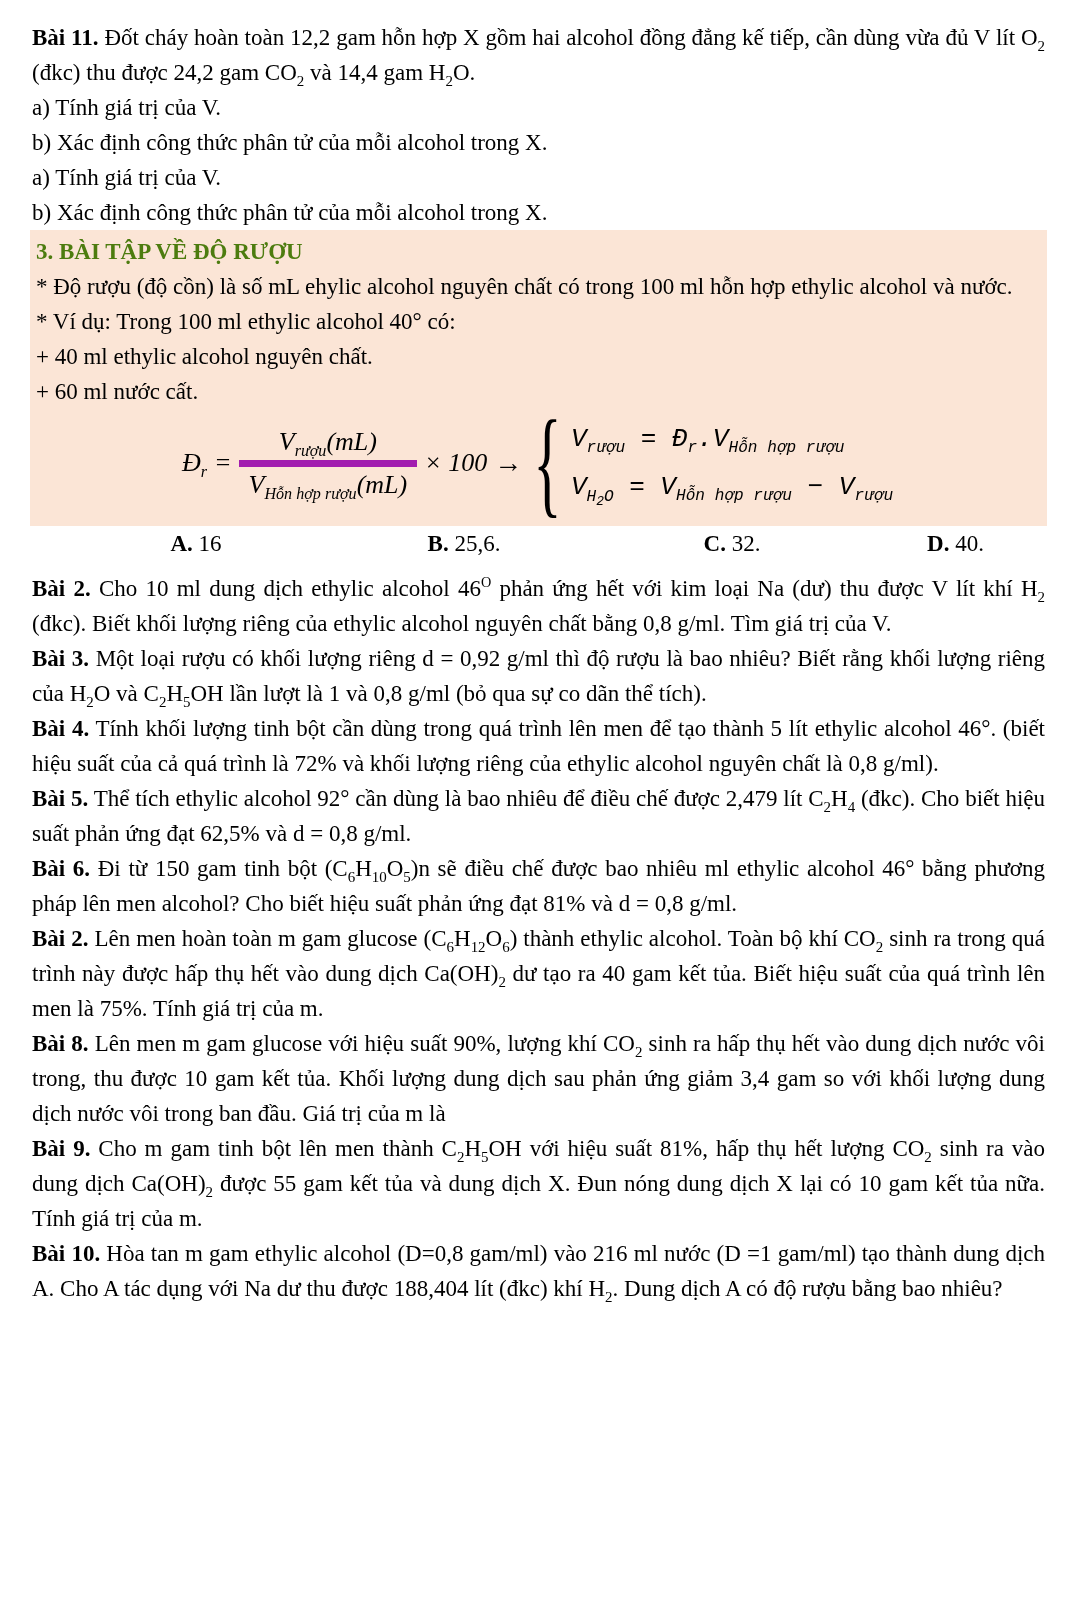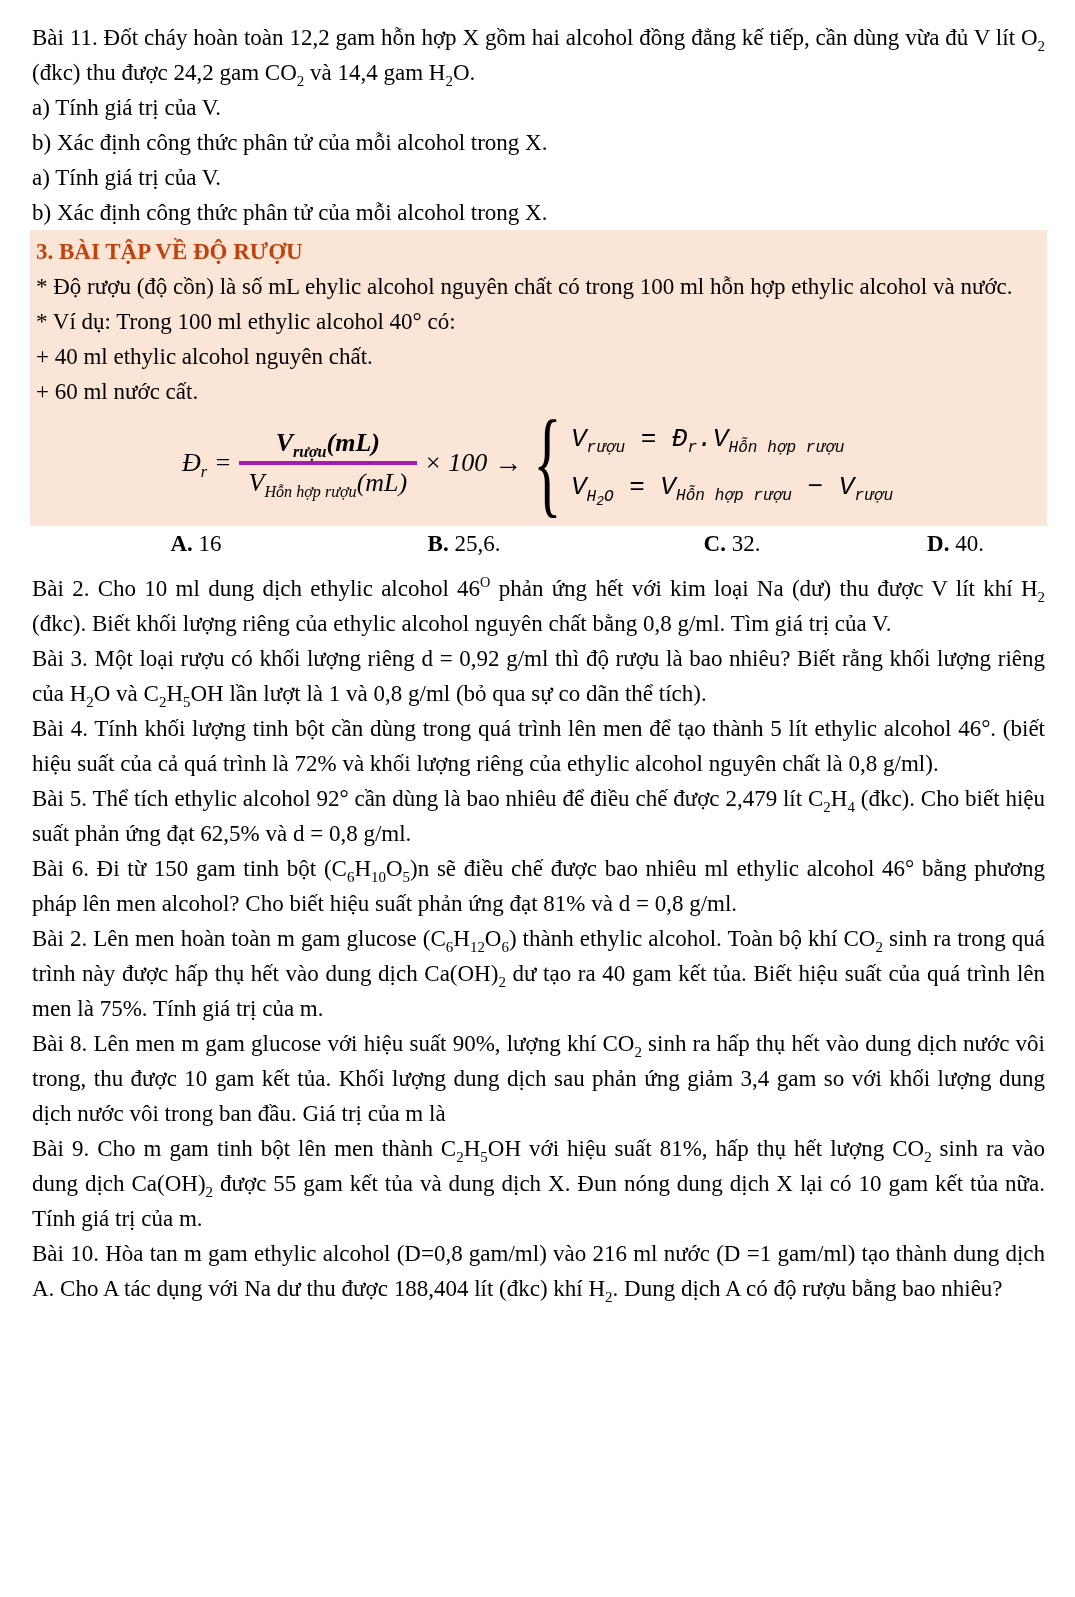"Bài 11." .plabel { font-weight: normal -> bold }
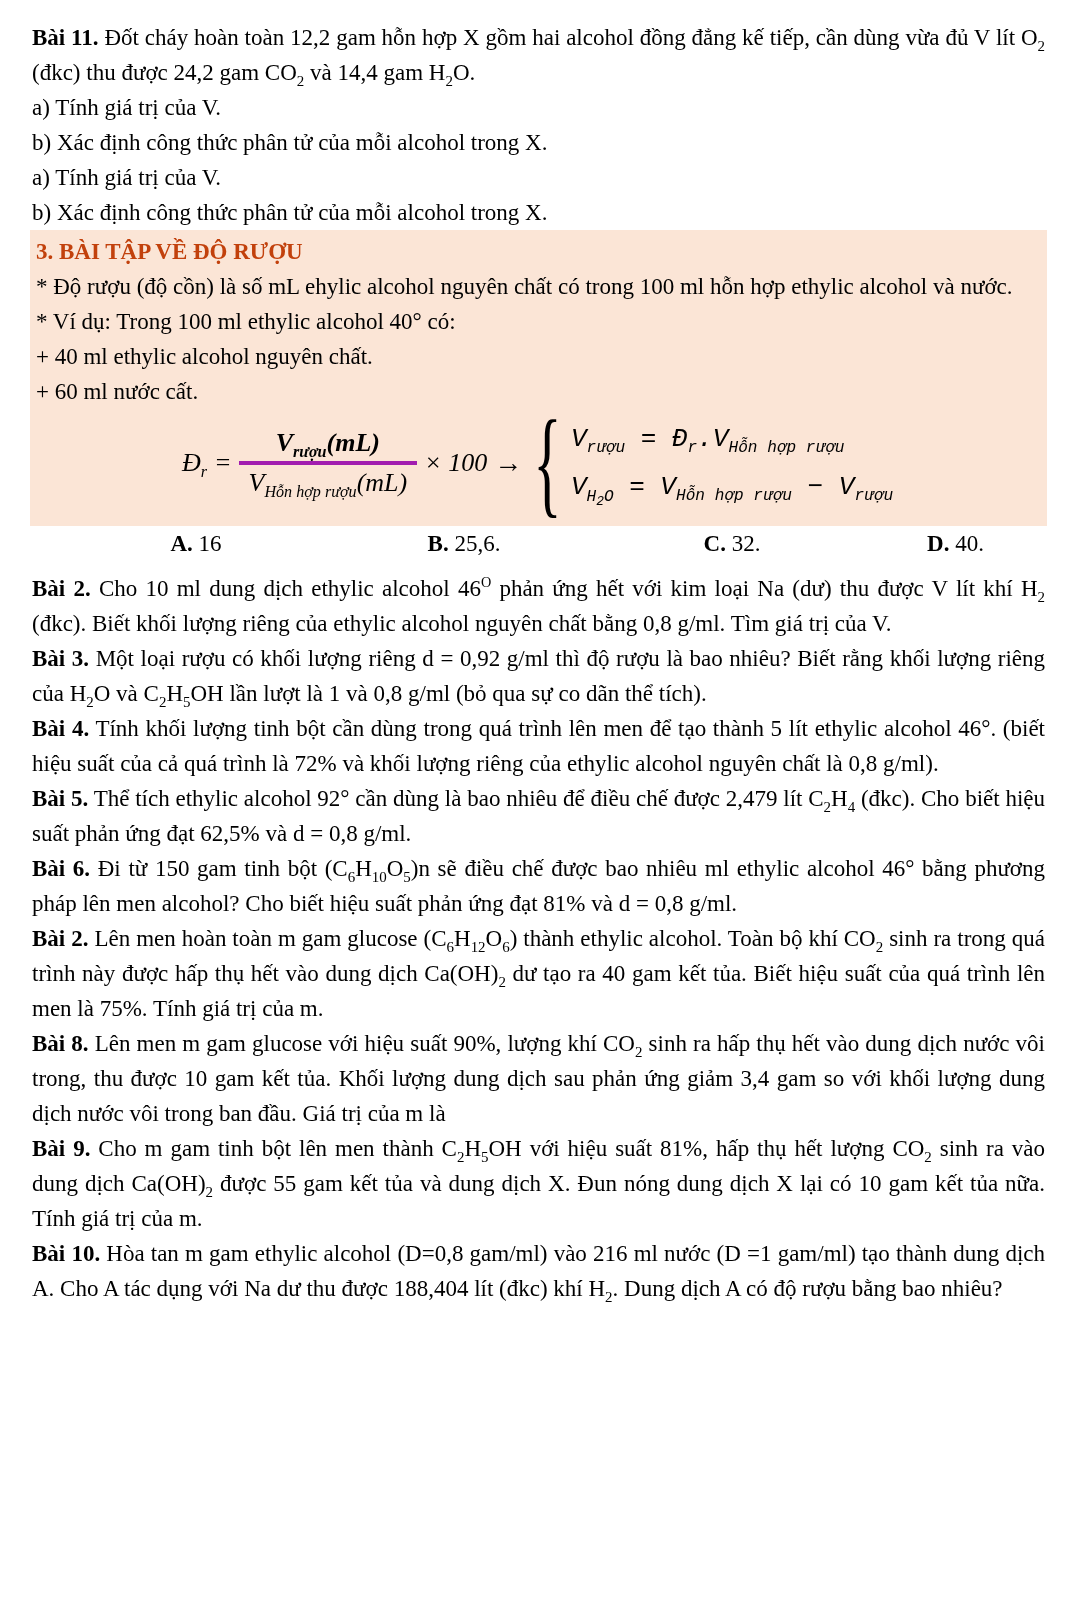"3. BÀI TẬP VỀ ĐỘ" .sec-heading { color: #c2410c -> #4d7c0f }
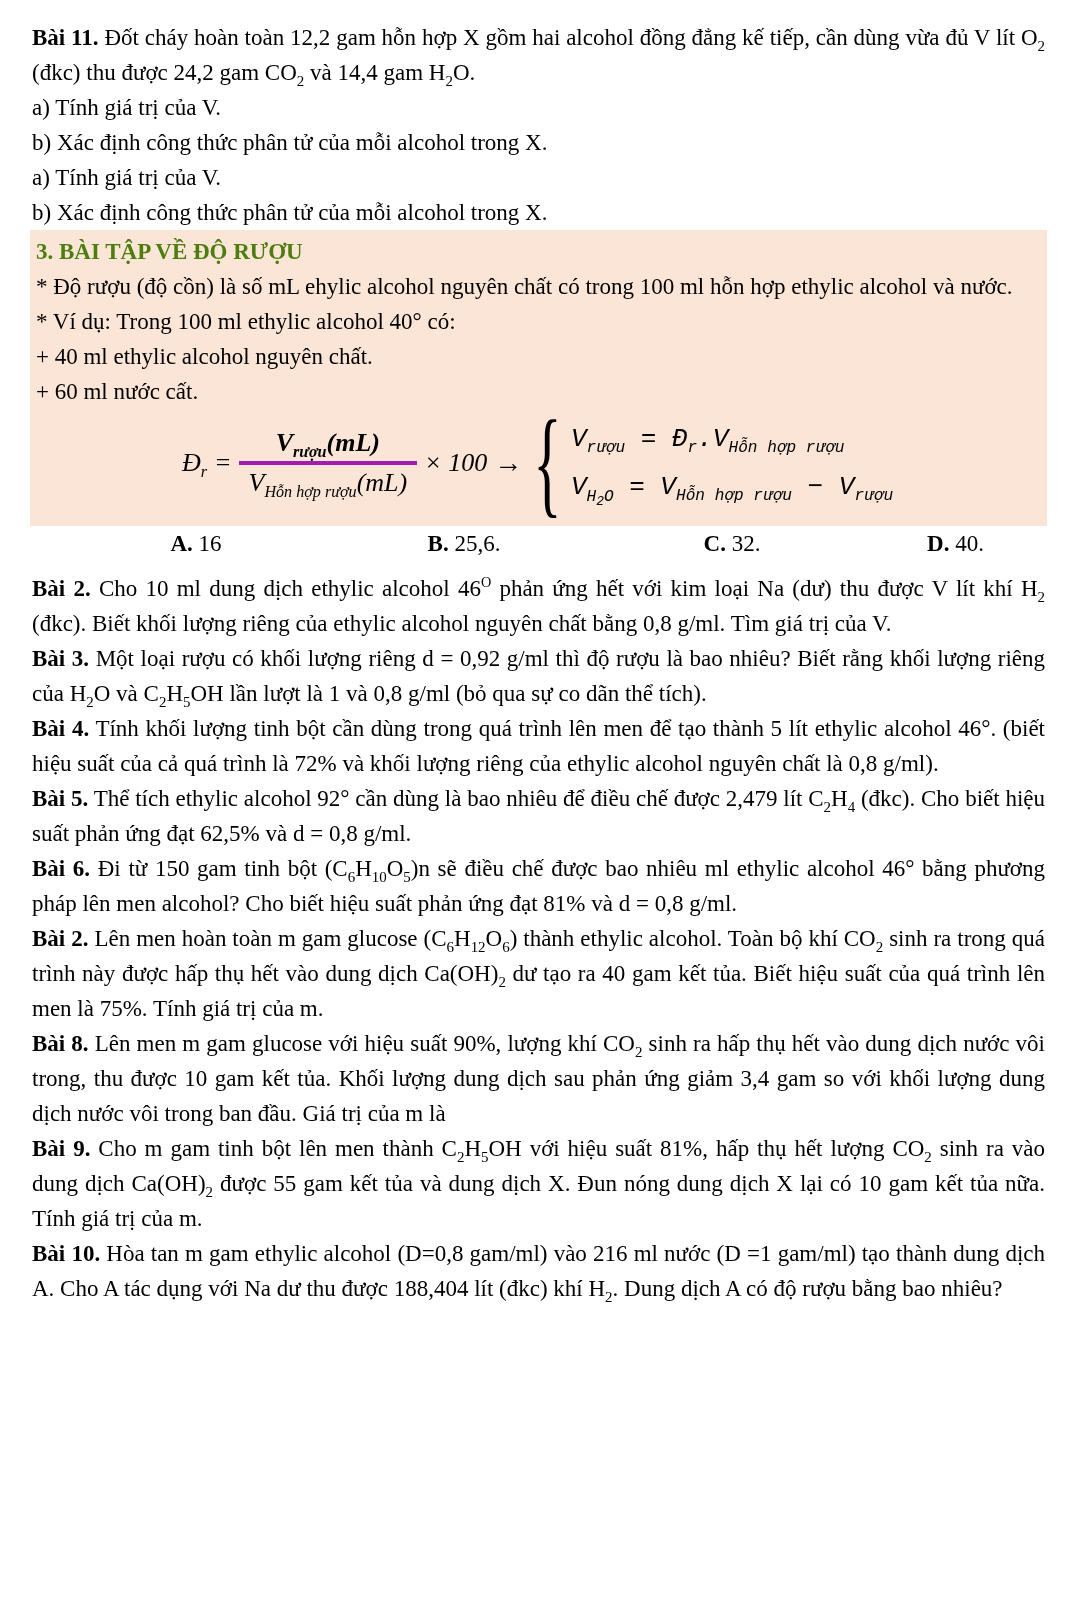"Vrượu(mL)" .frac .num { border-bottom: 4px solid #a21caf -> 7px solid #a21caf; font-weight: bold -> none }
